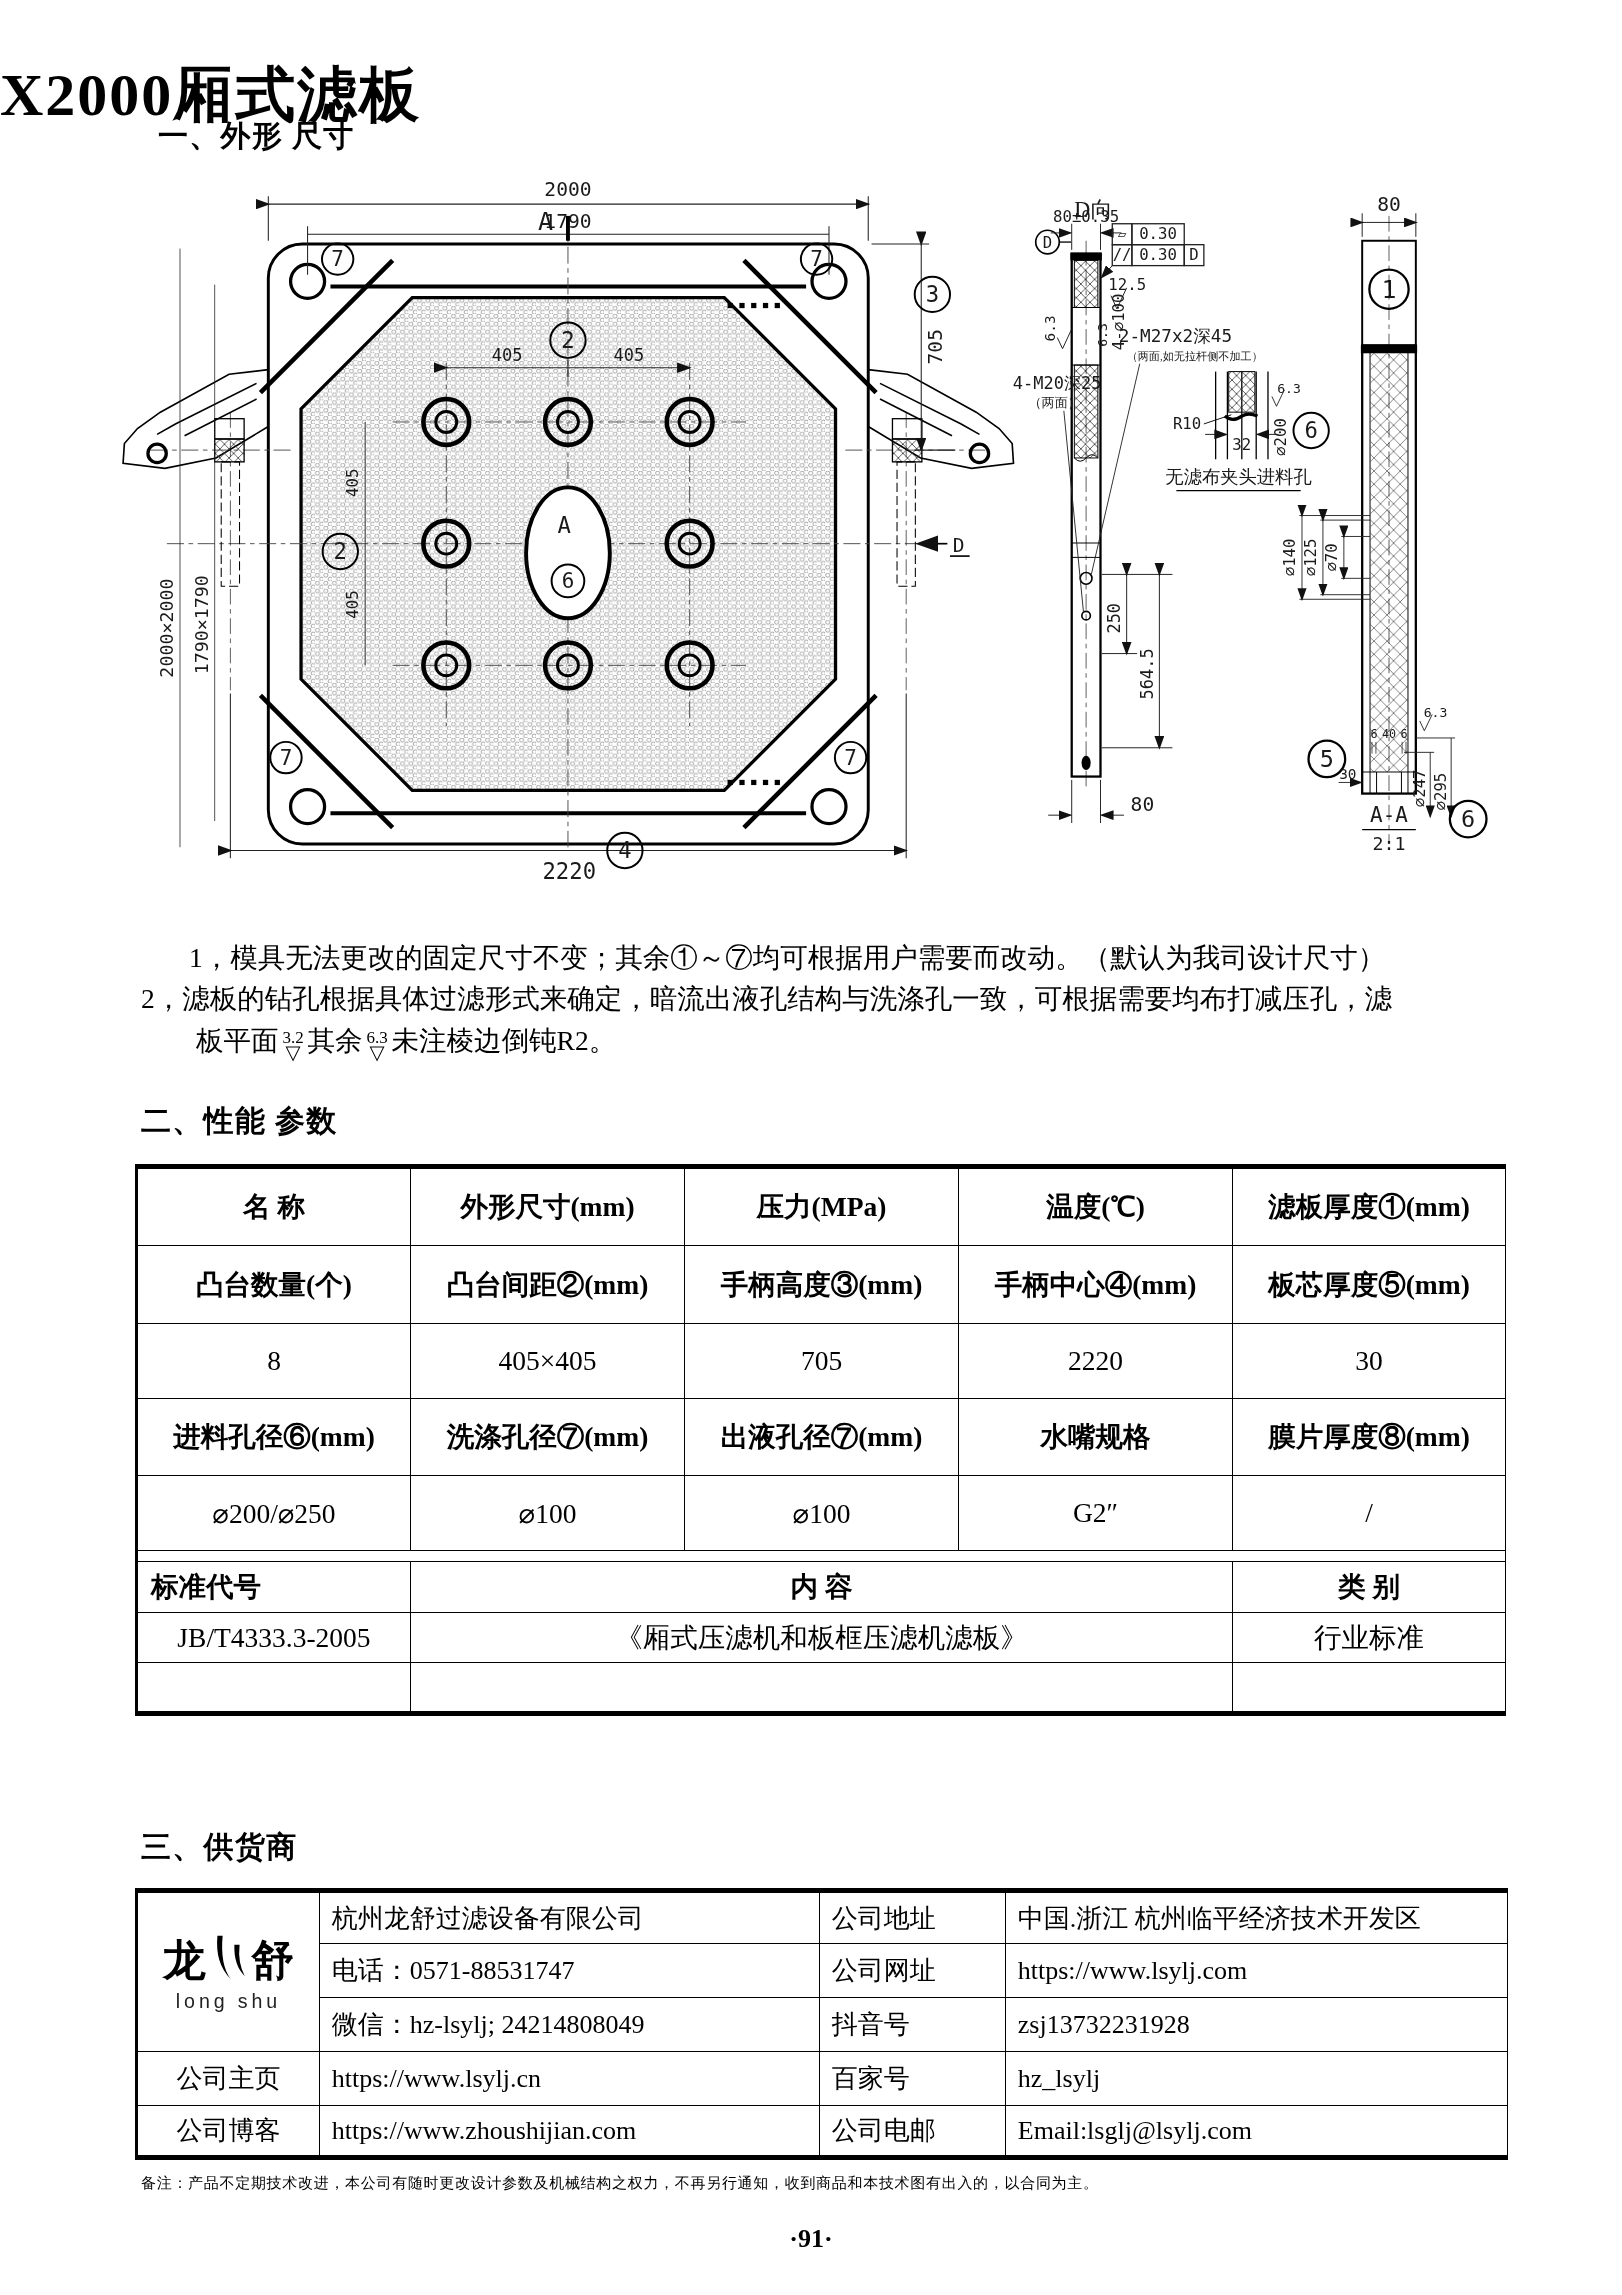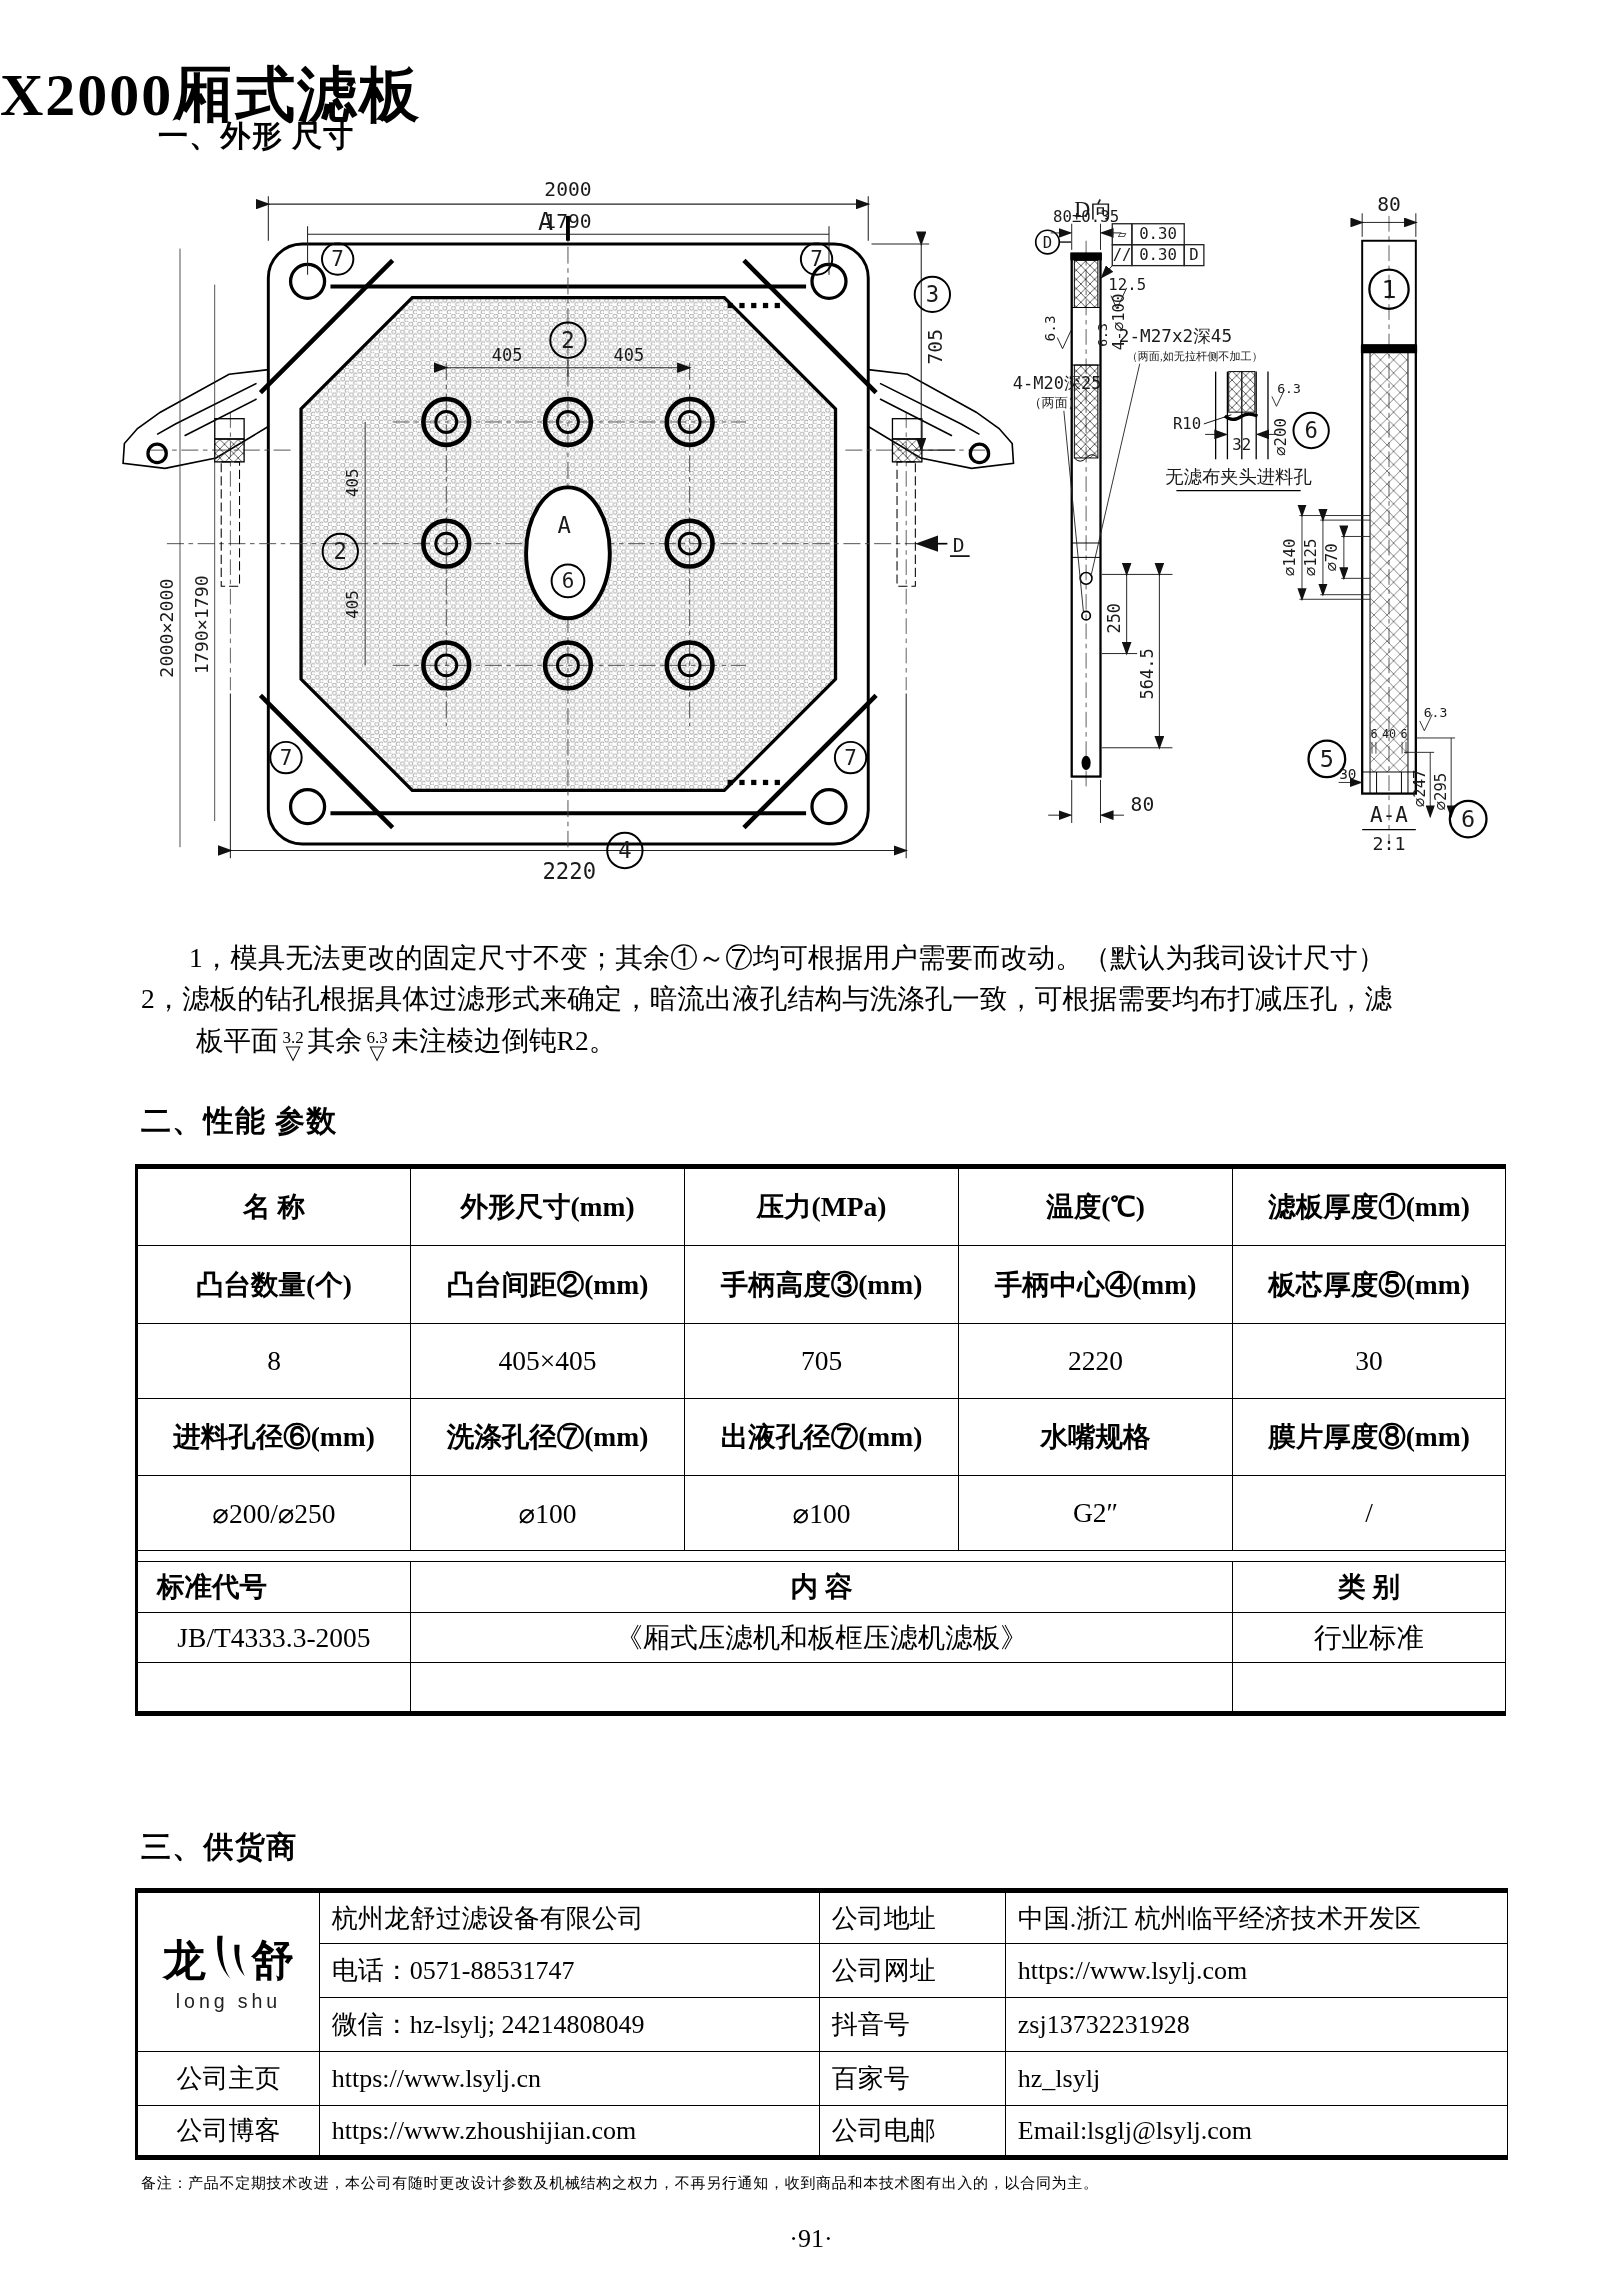"标准代号" table.perf td.lft { padding-left: 19px -> 13px }
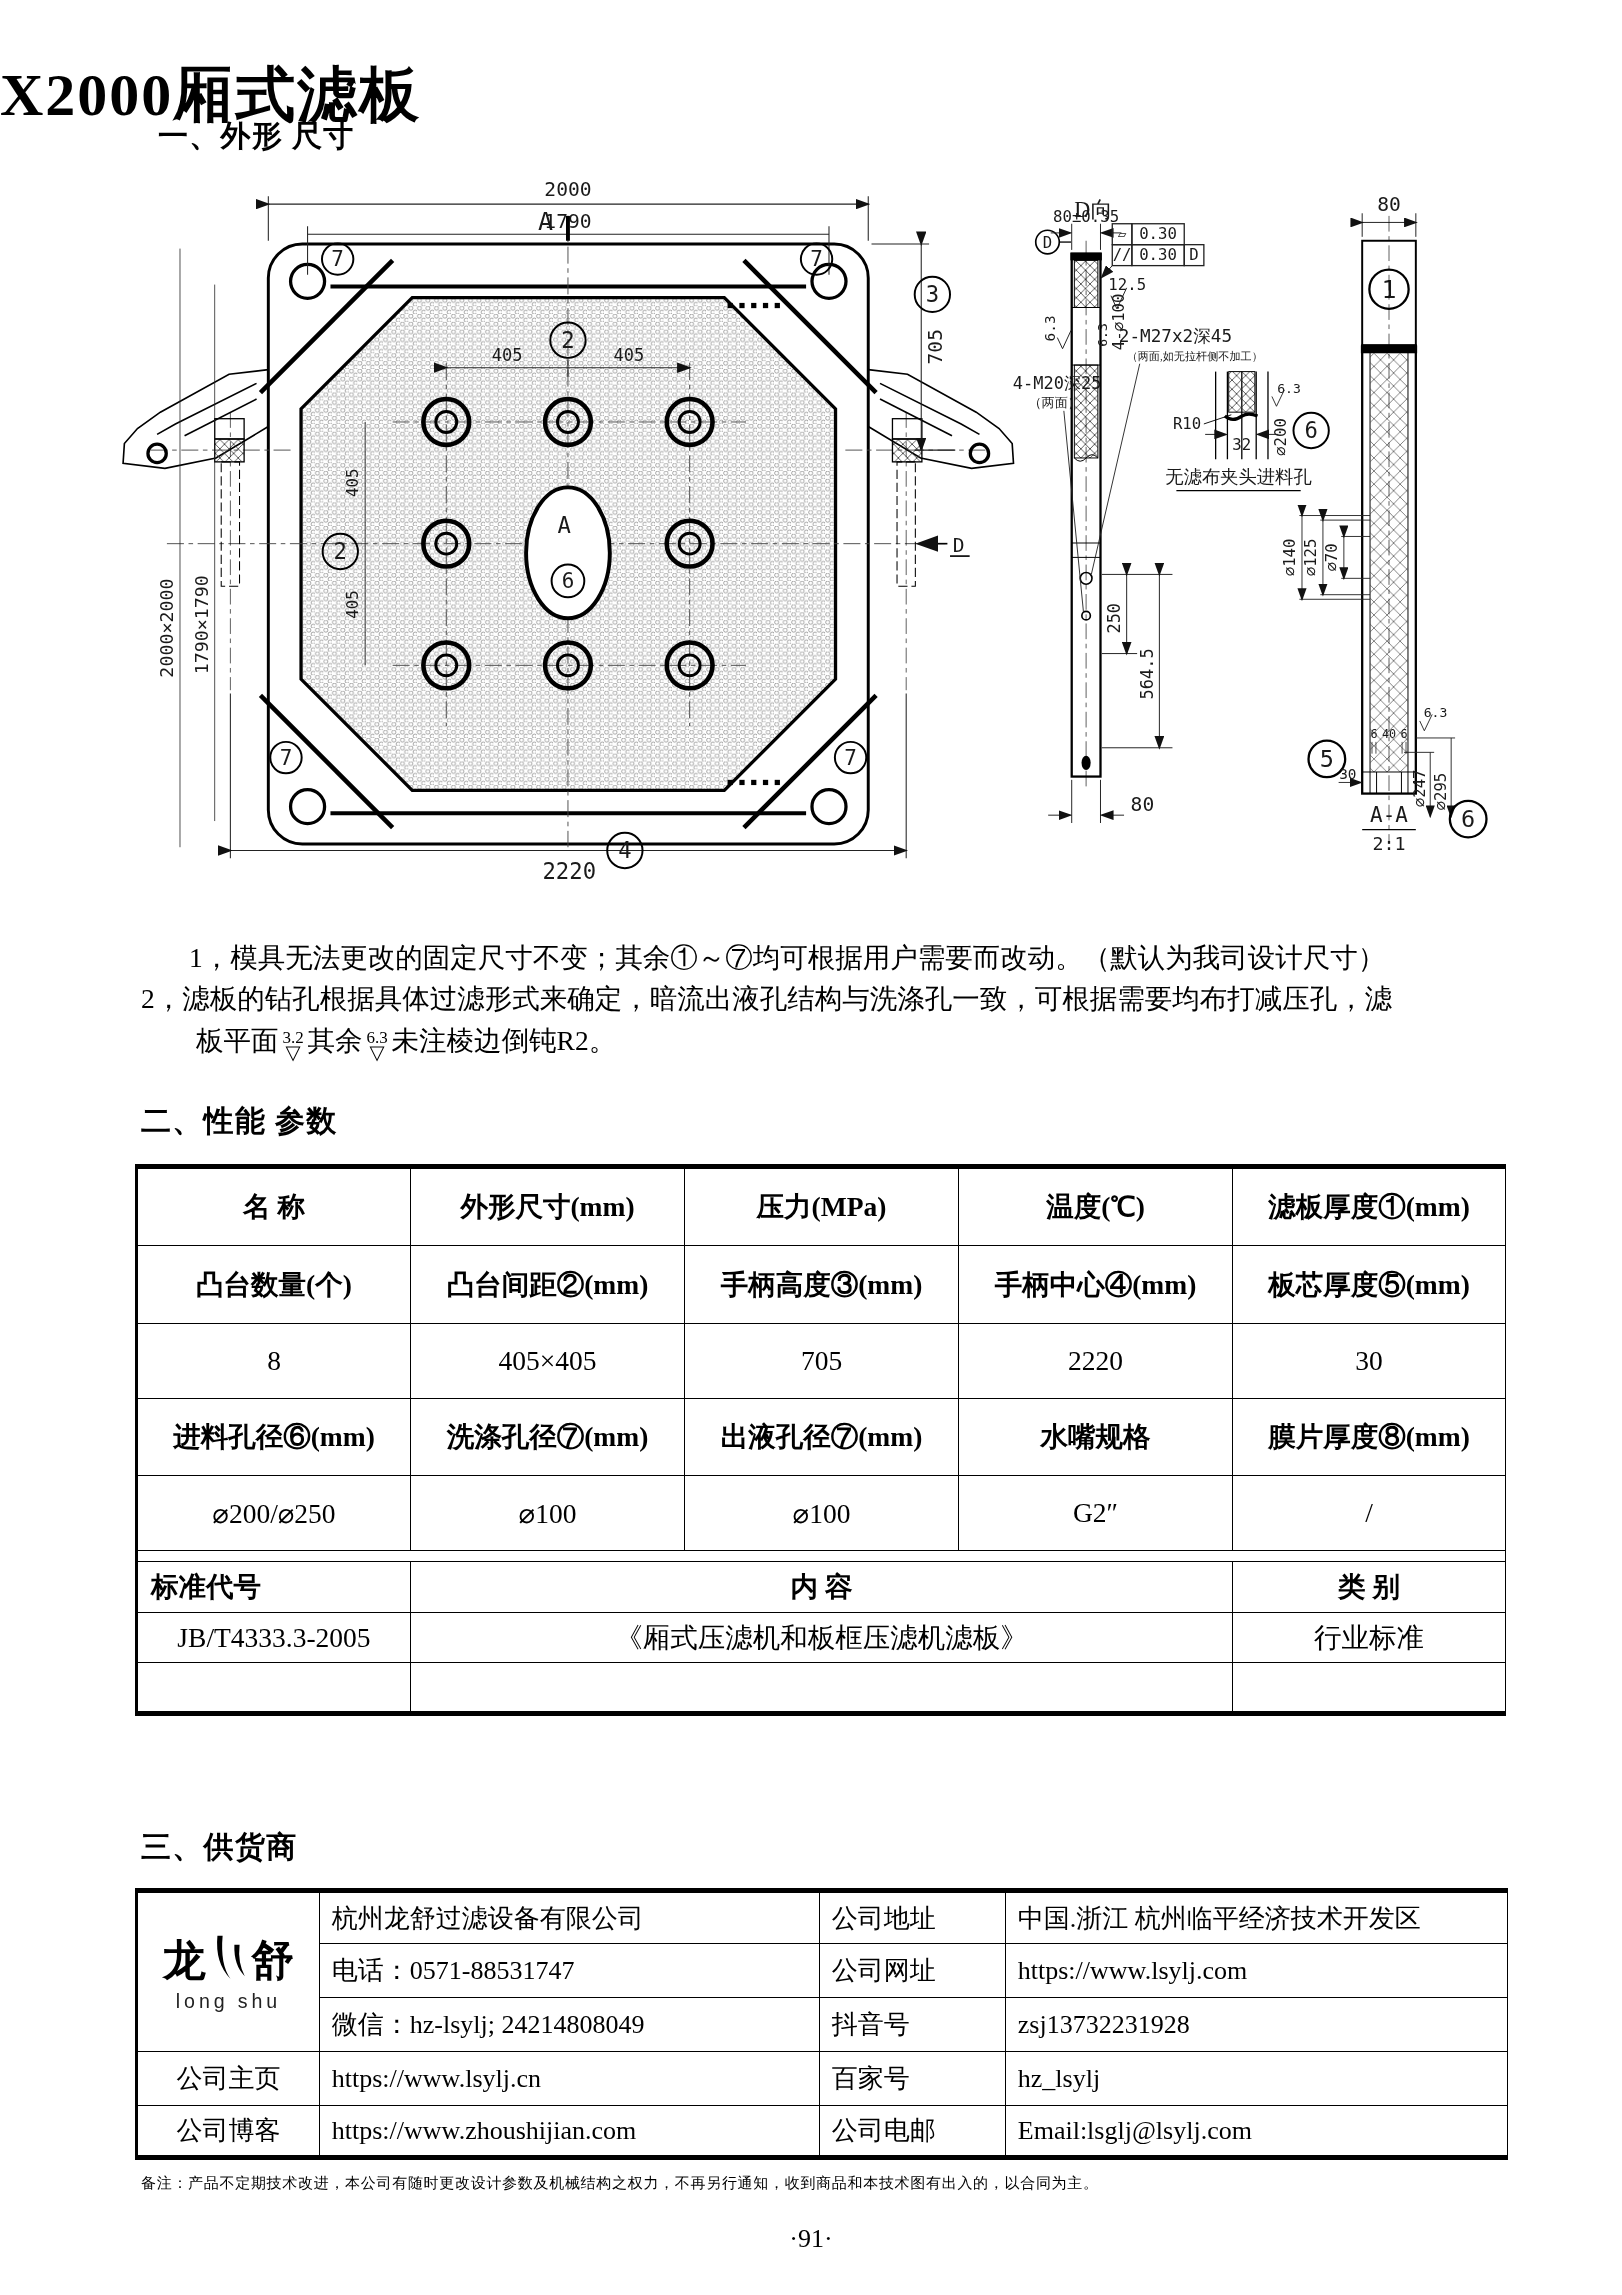"·91·" div.abs { font-weight: none -> bold }
